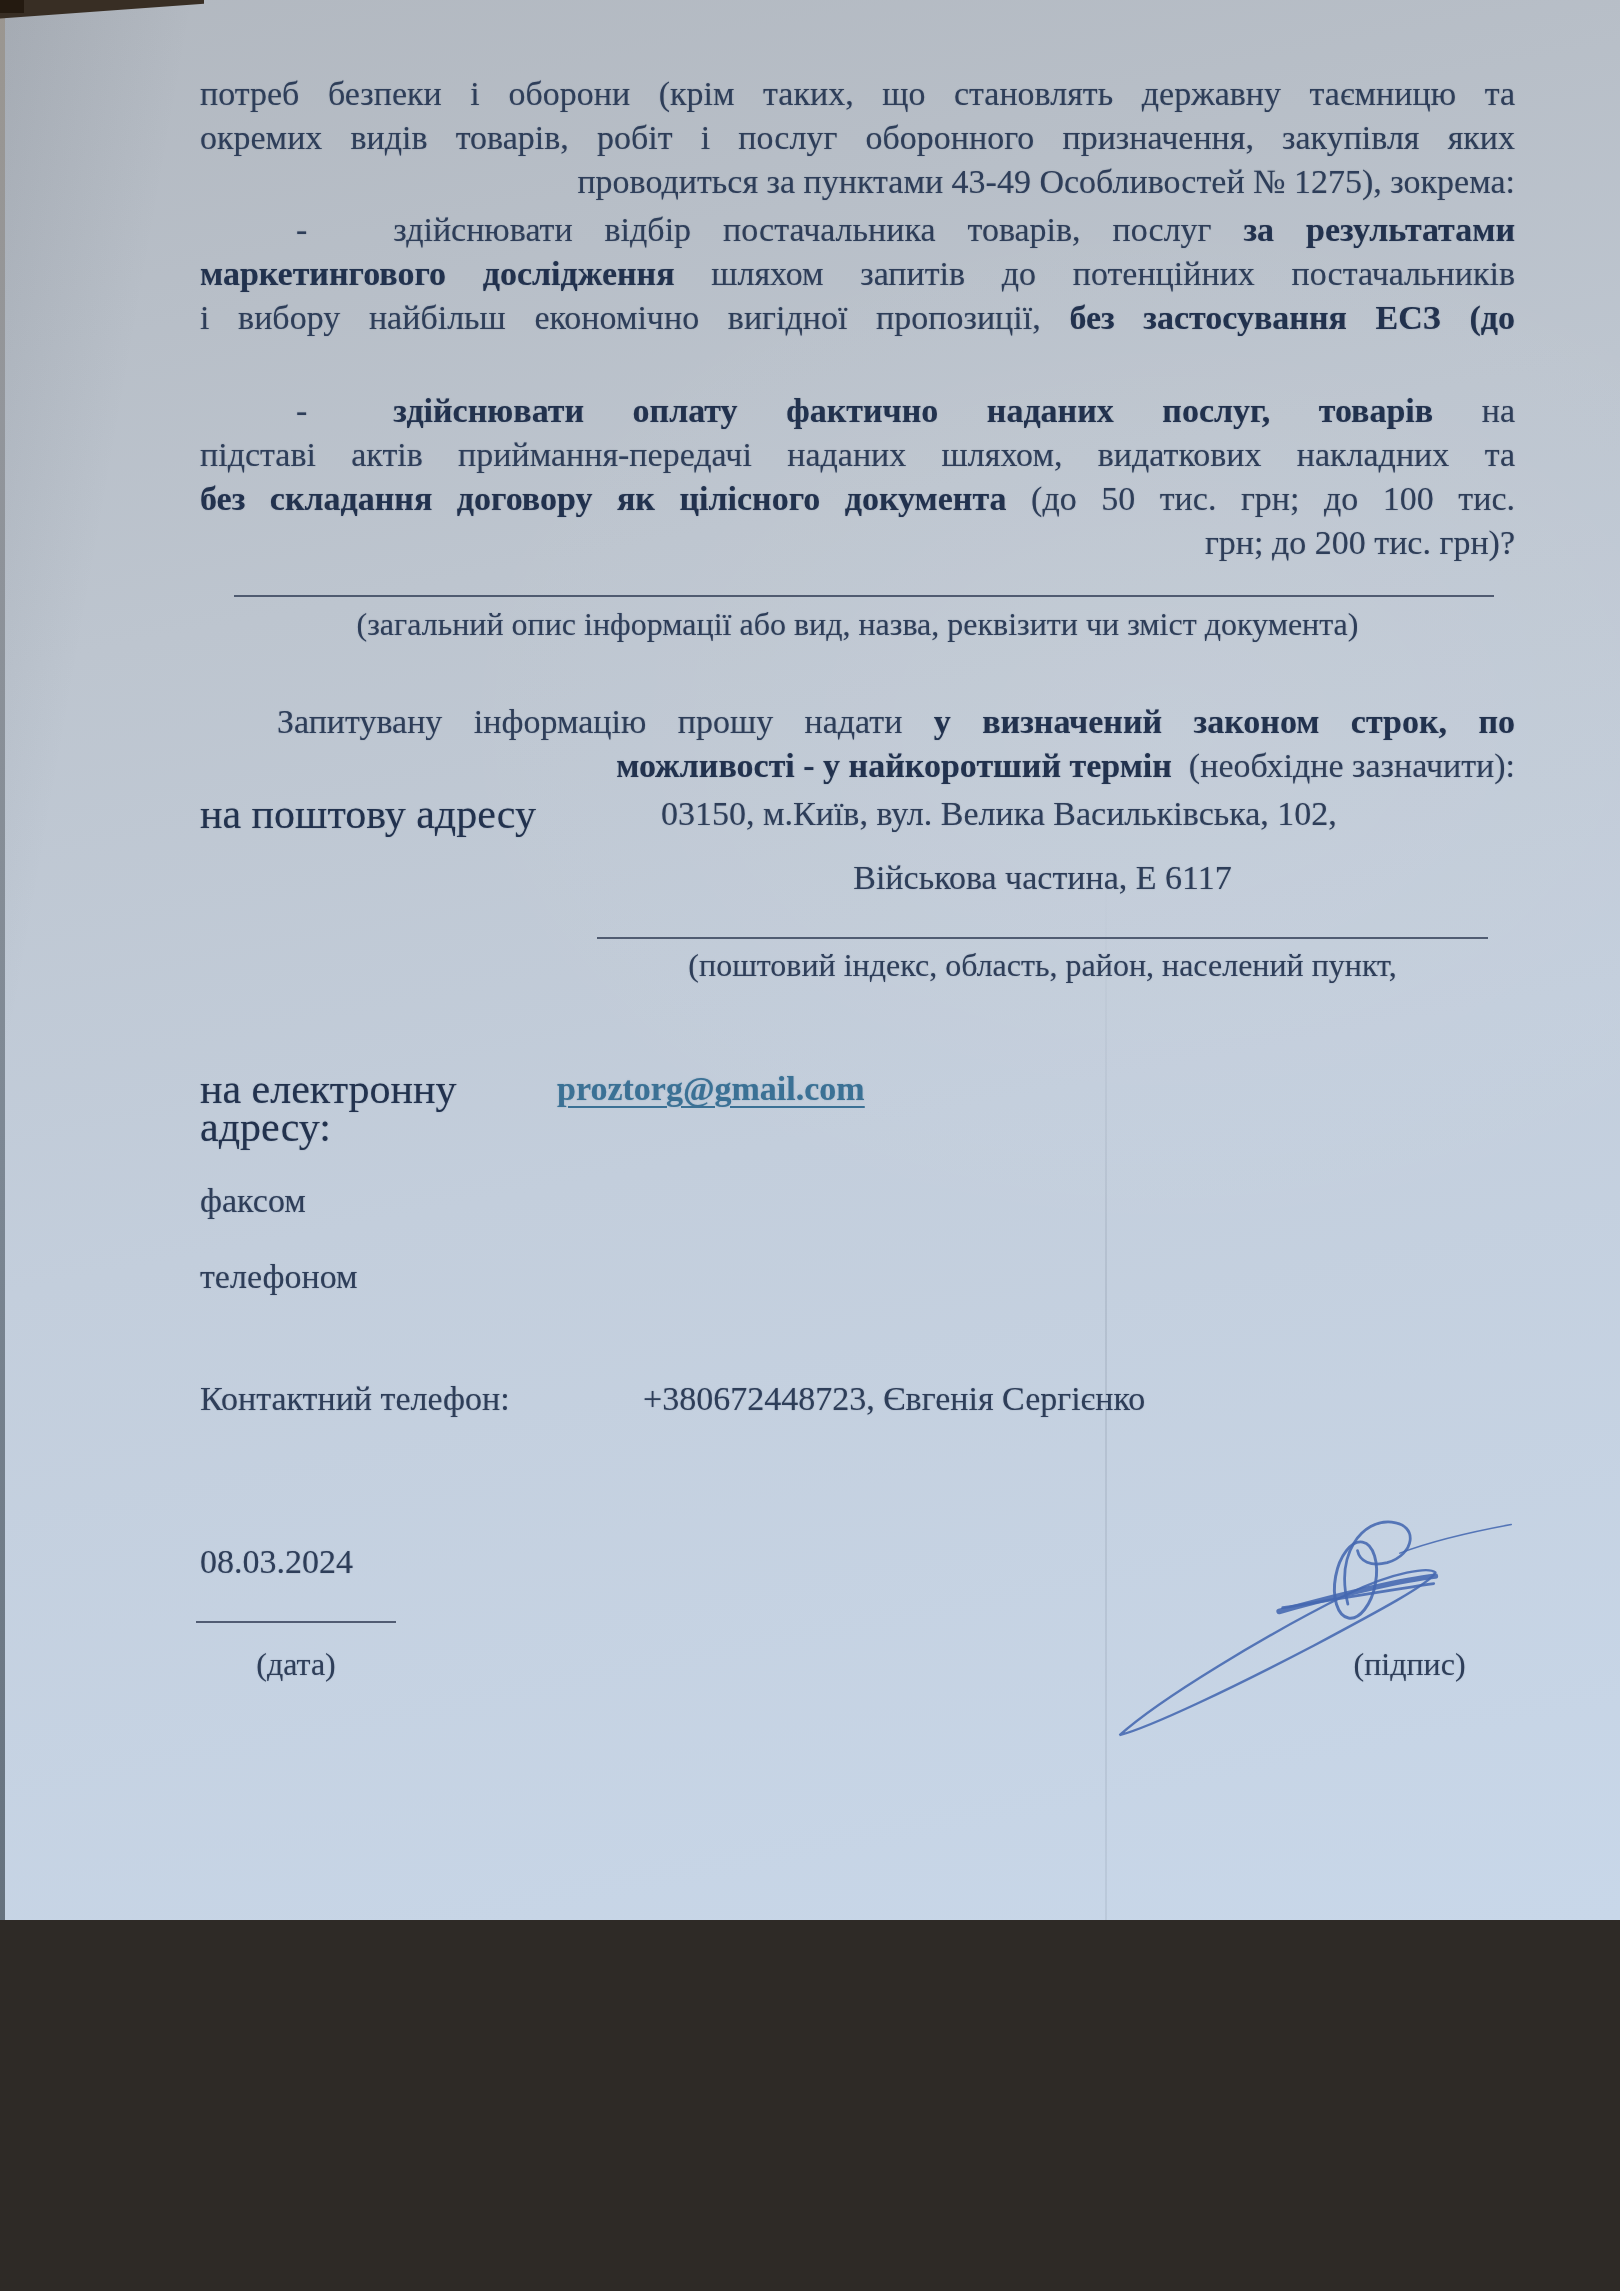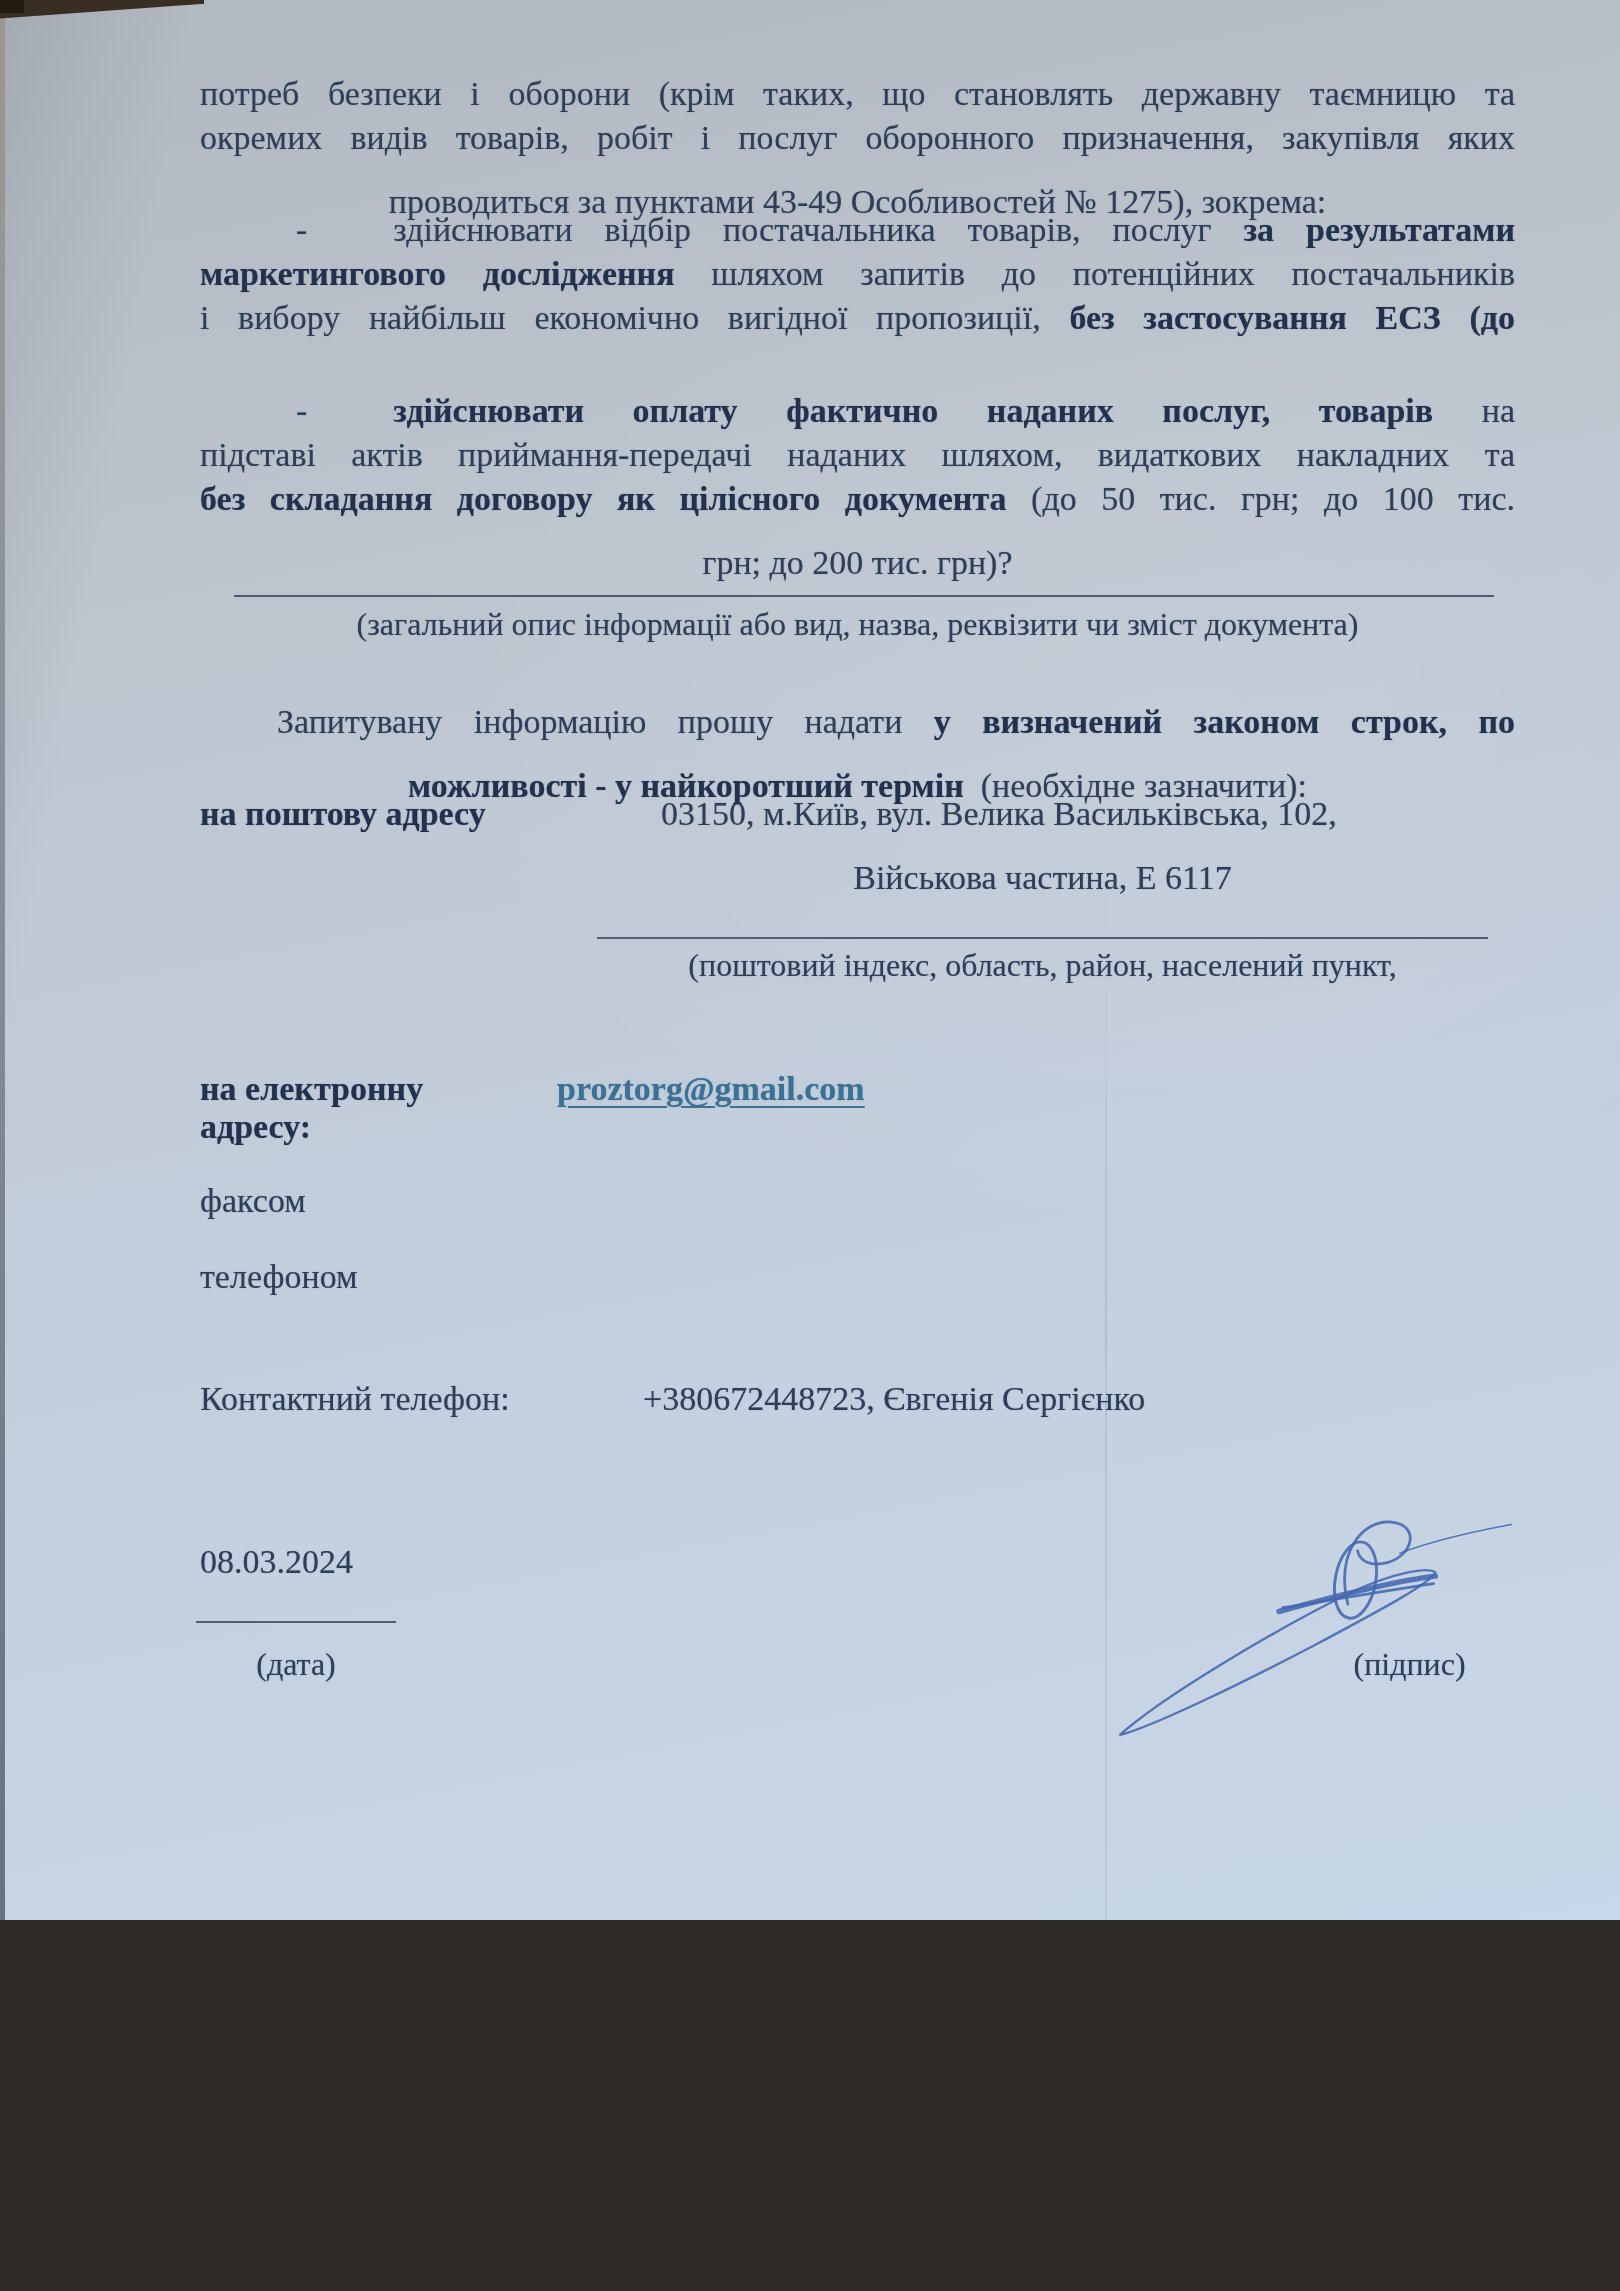"проводиться за пунктами 43-49" .lst { margin-top: 20px -> none; text-align: center -> right }
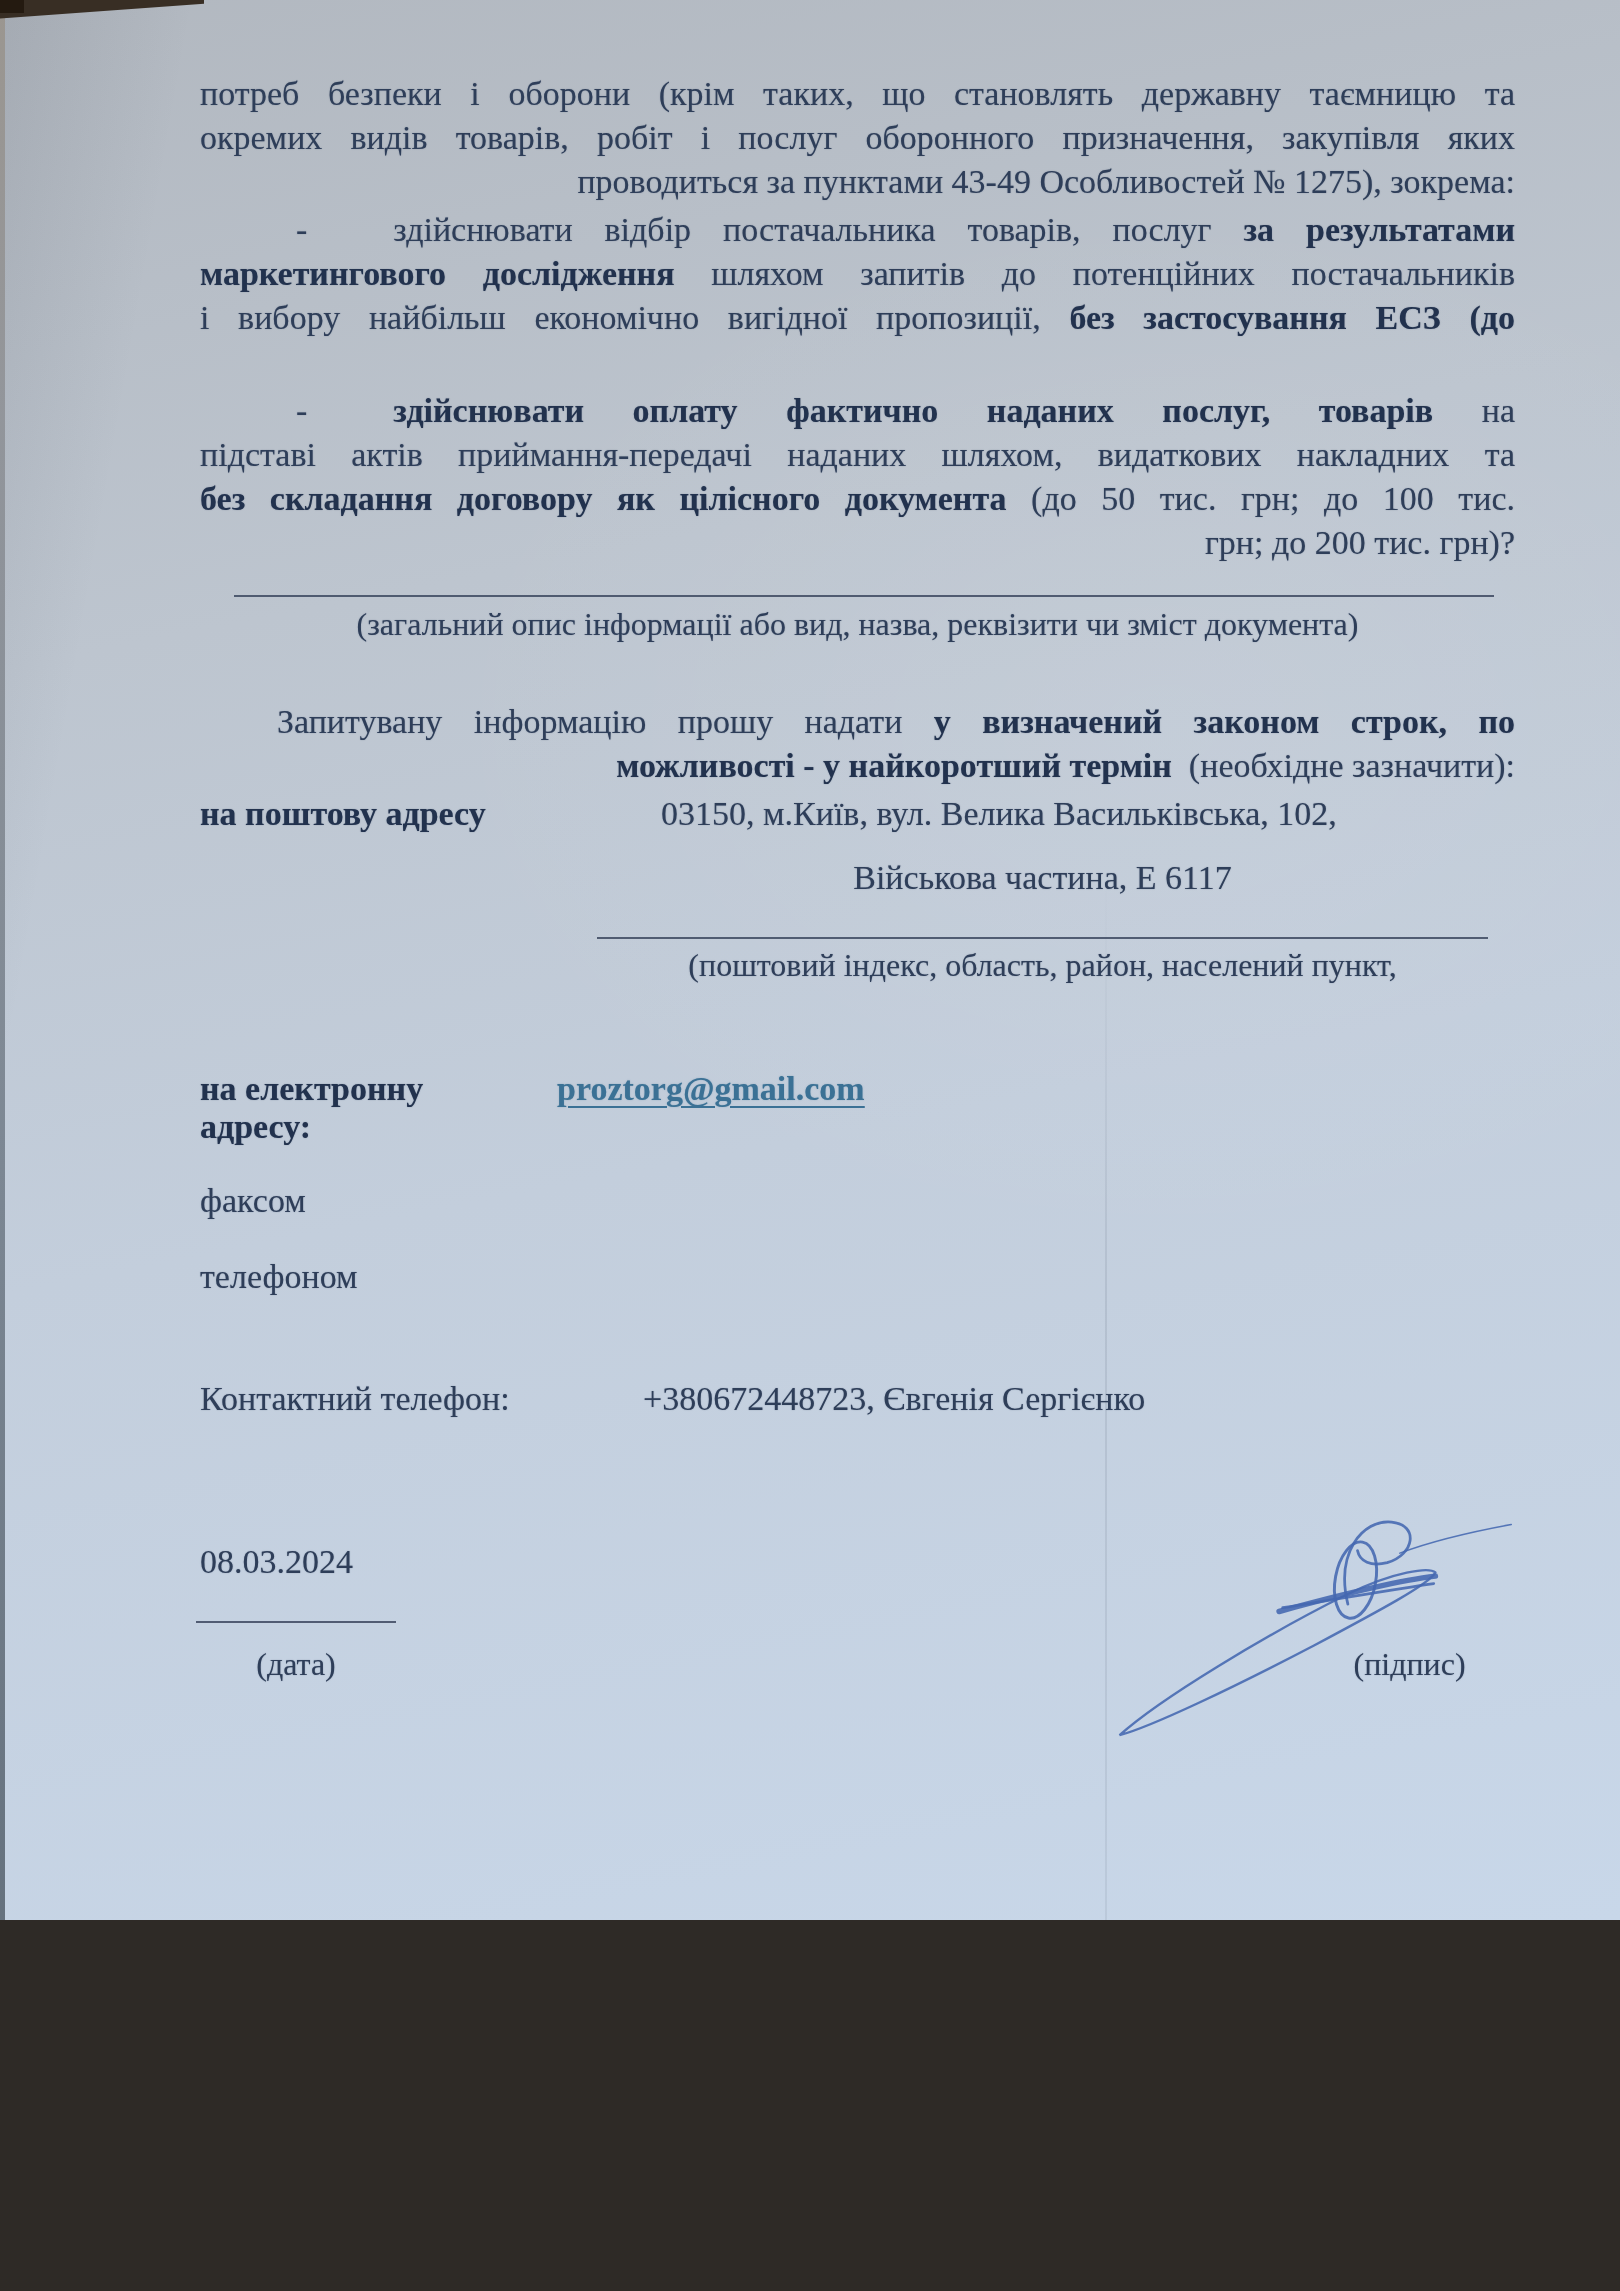"на поштову адресу" .lbl { font-size: 34px -> 42px; font-weight: bold -> normal }
